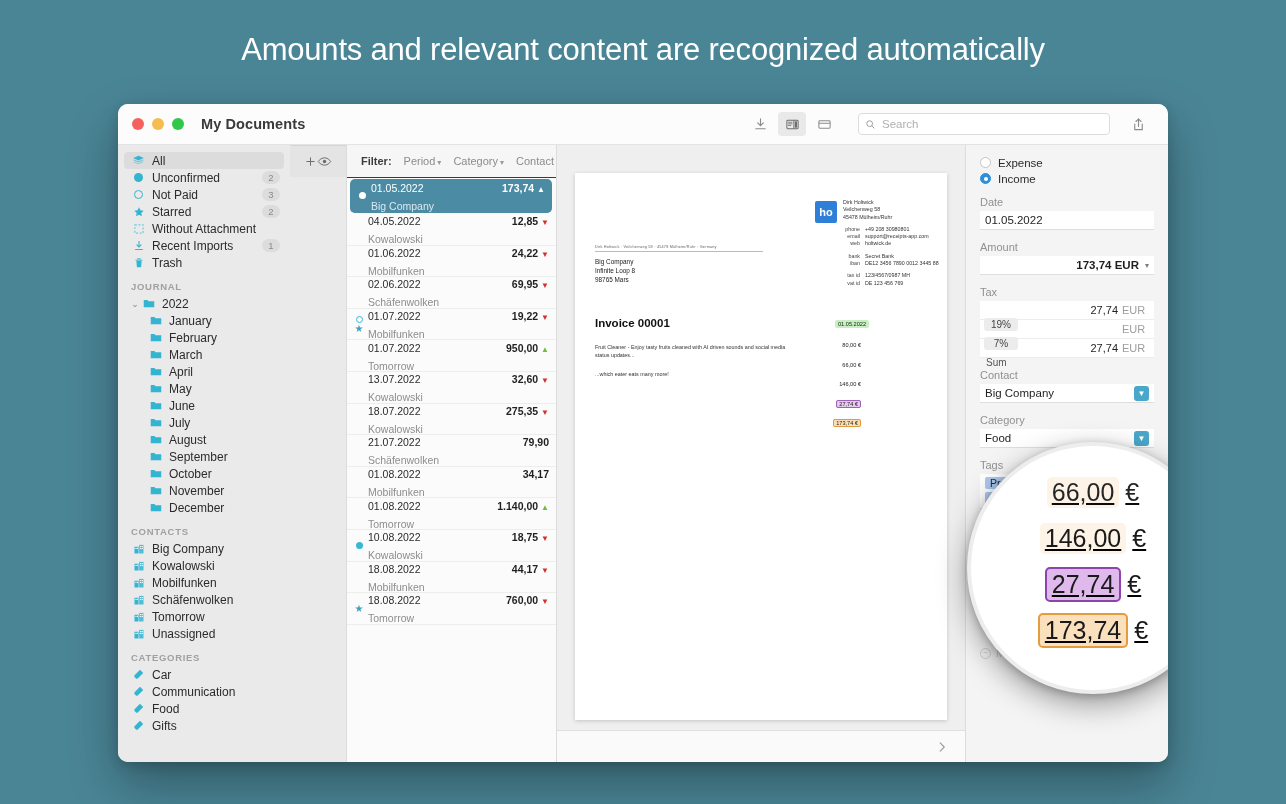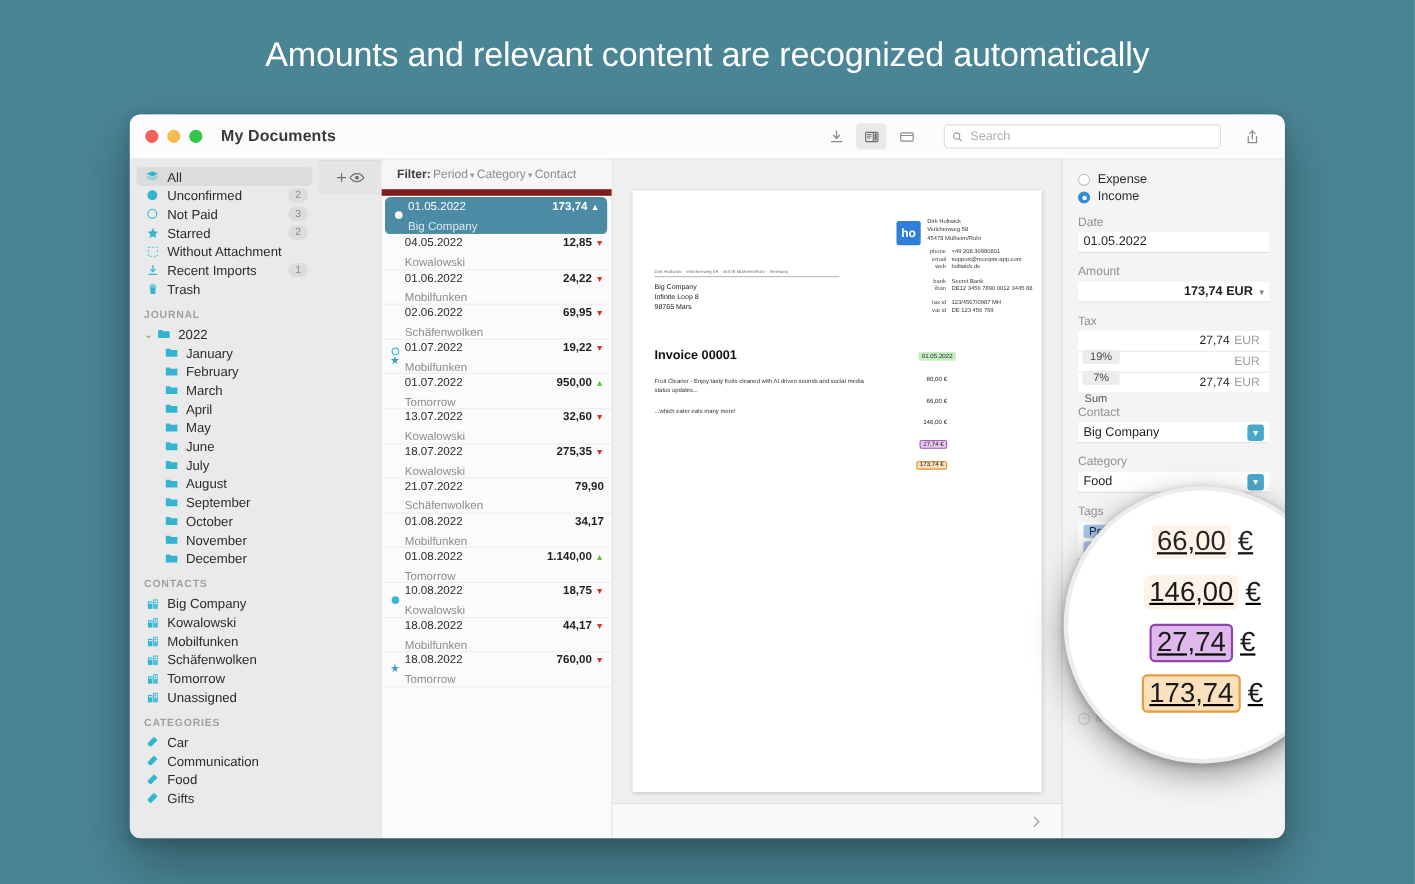"Filter:" .filterbar { border-bottom: 6px solid #7f1d1d -> 1px solid #7f1d1d; gap: 2px -> 12px }
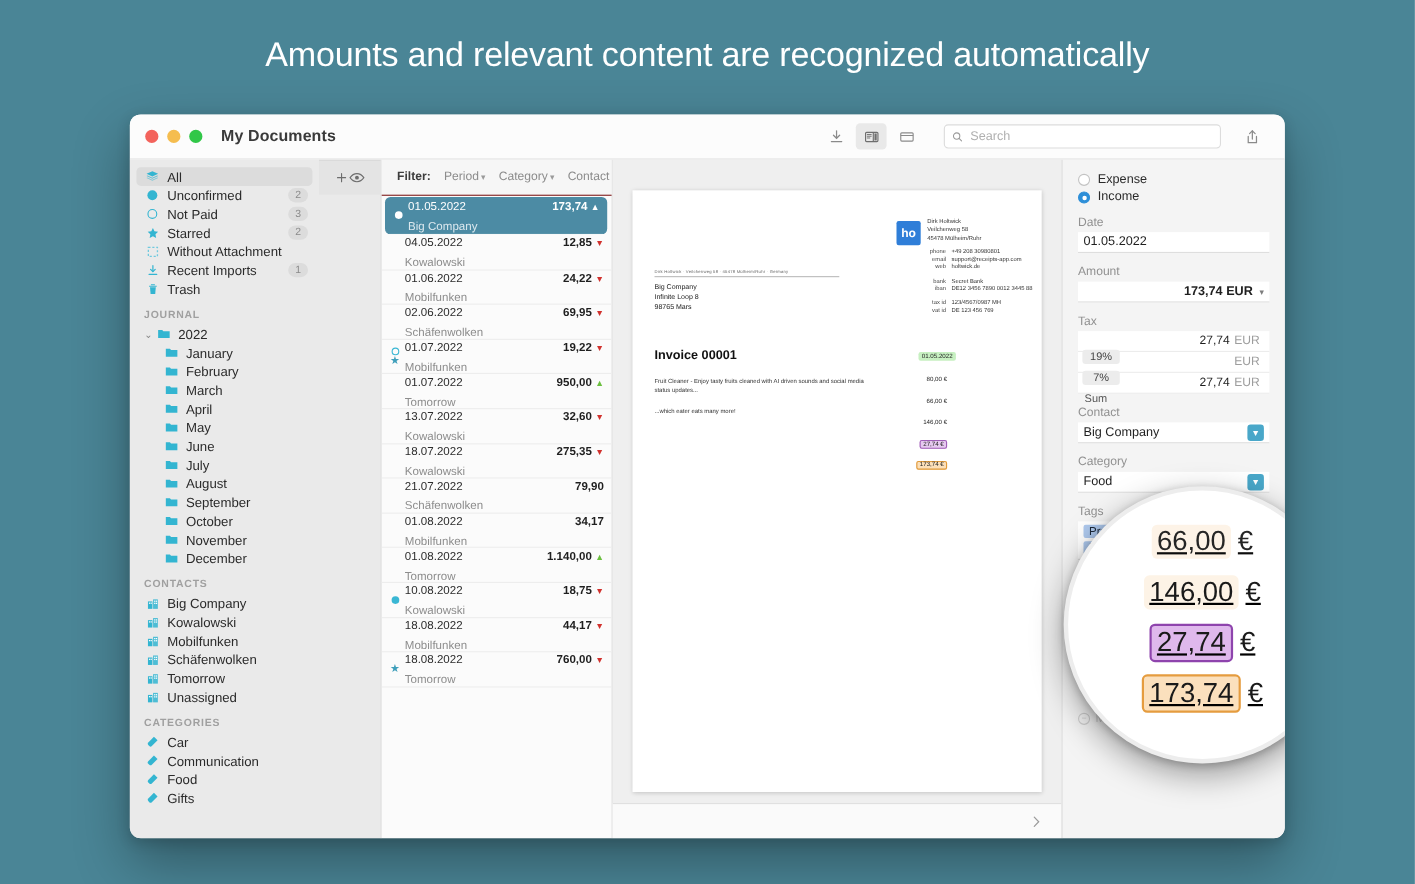"Expense" .radio-row { align-items: flex-end -> flex-start }
